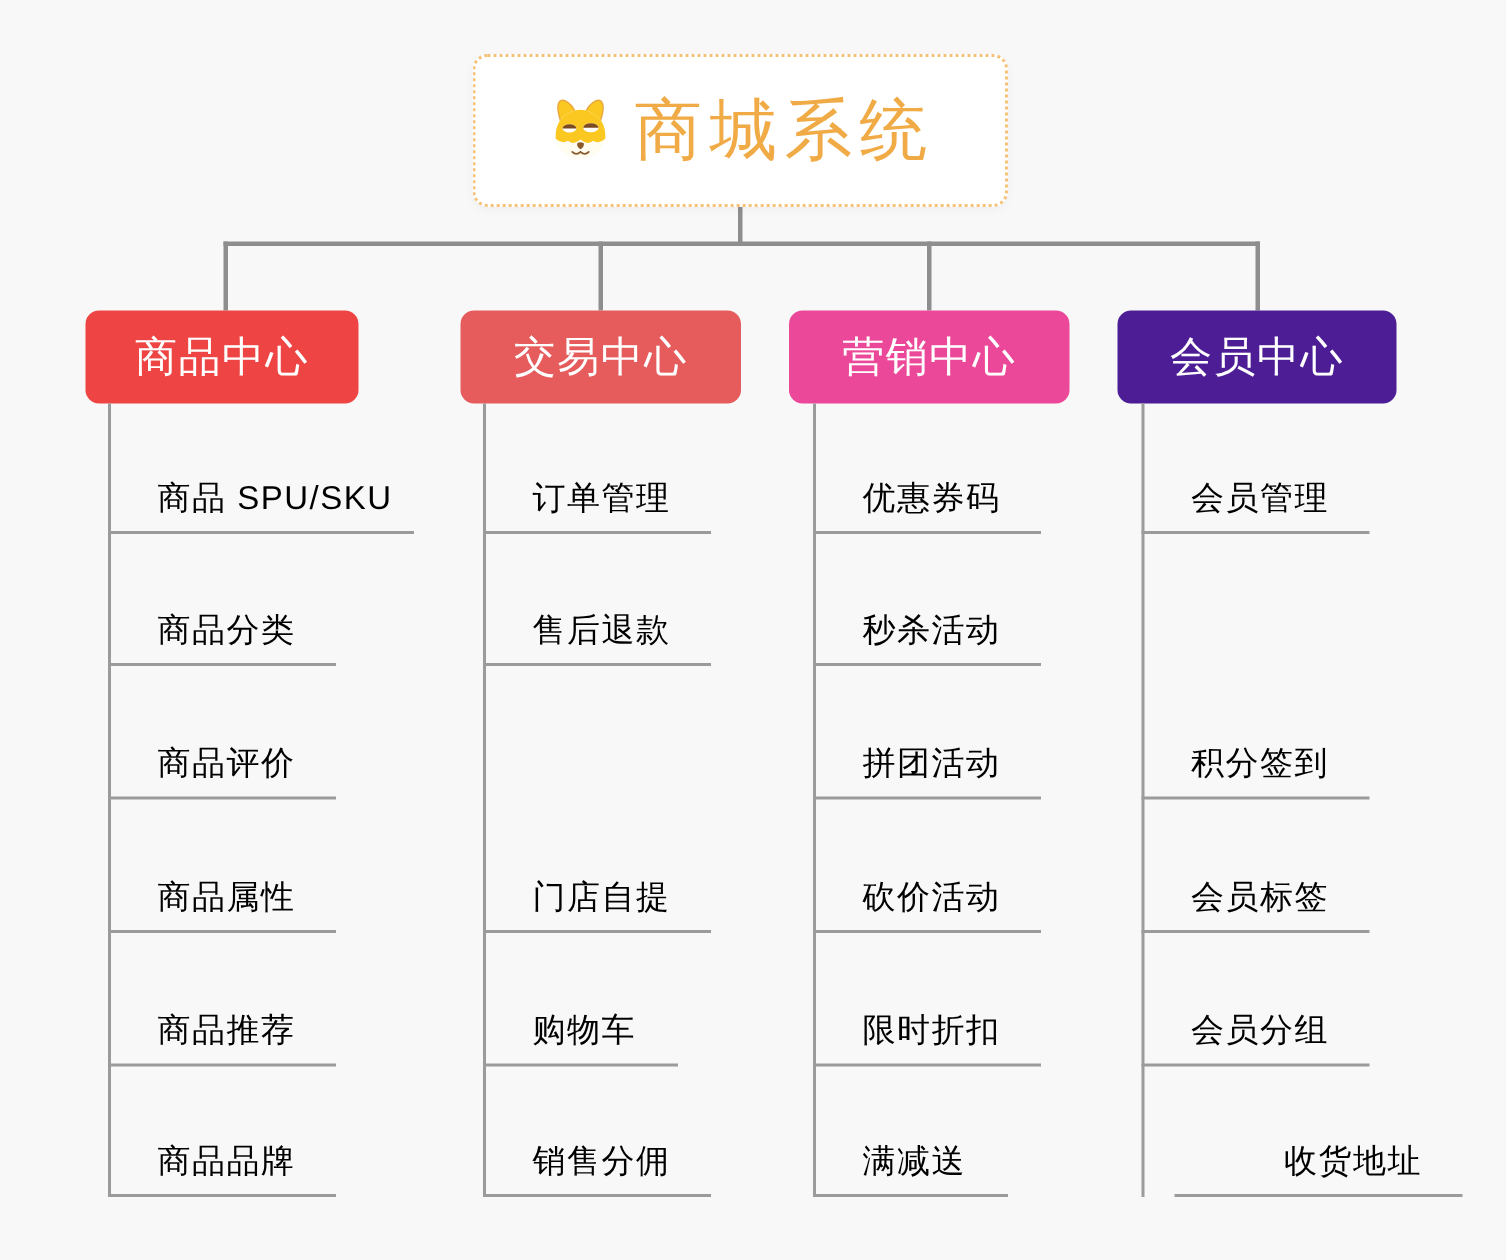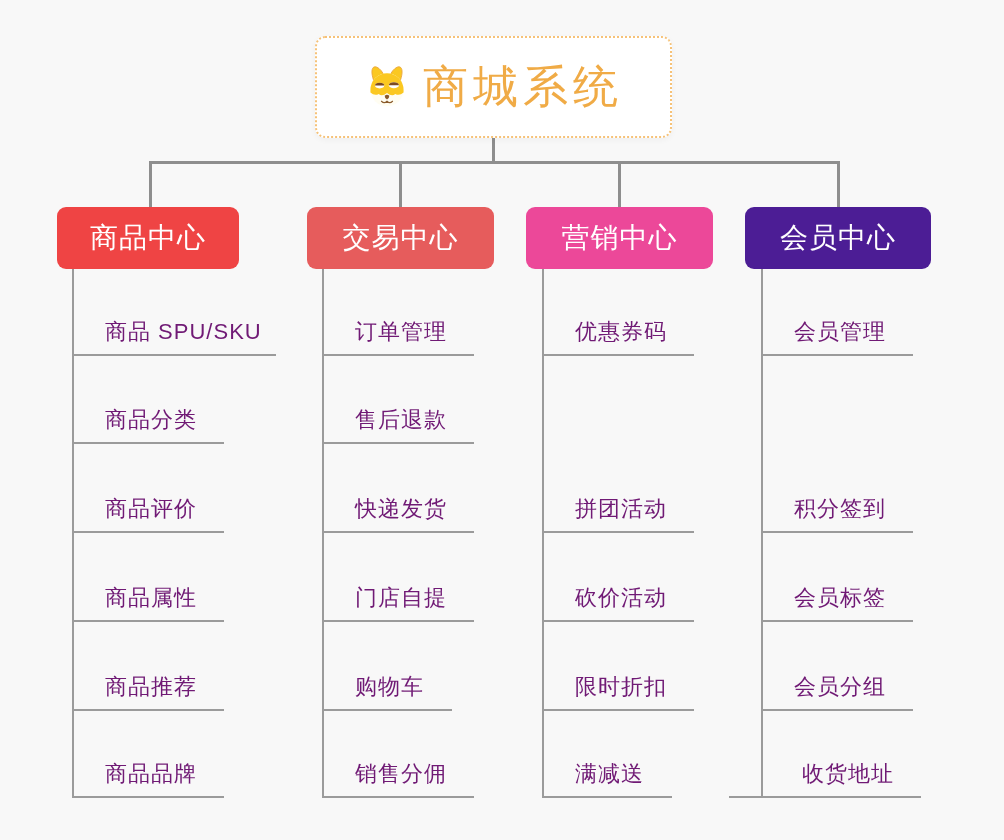"商品 SPU/SKU" .topic { color: #701a75 -> #000000 }
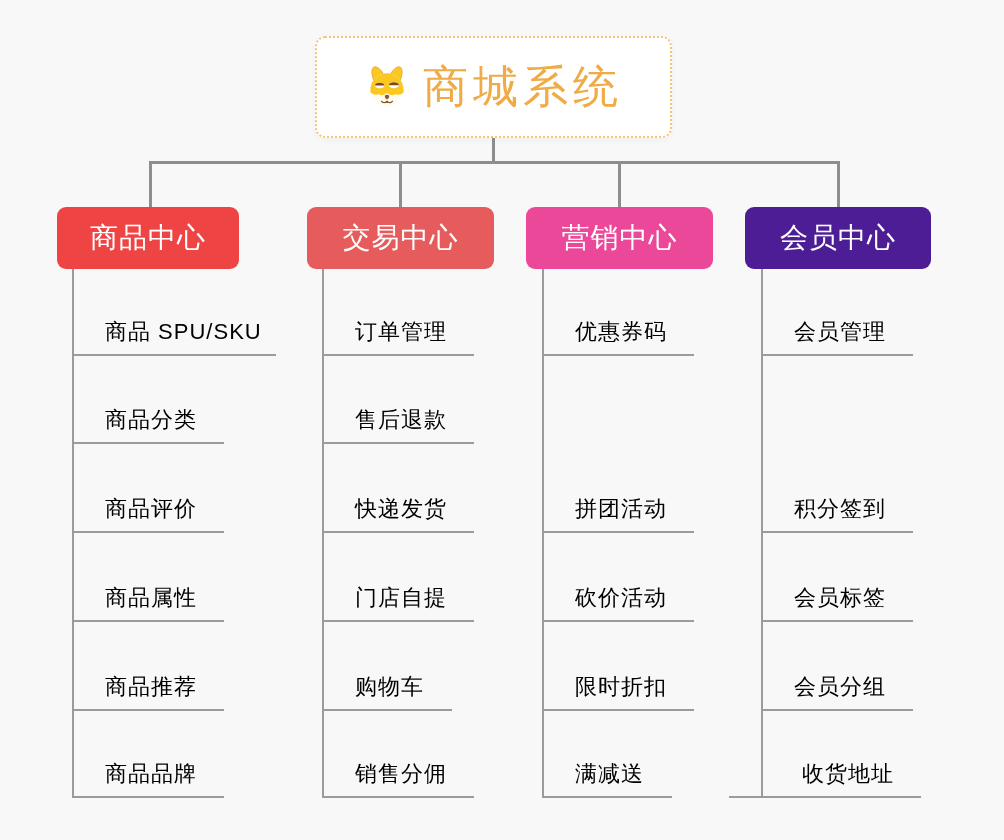"秒杀活动" div.topic { html: none -> <div> <span>秒杀活动</span> </div> }
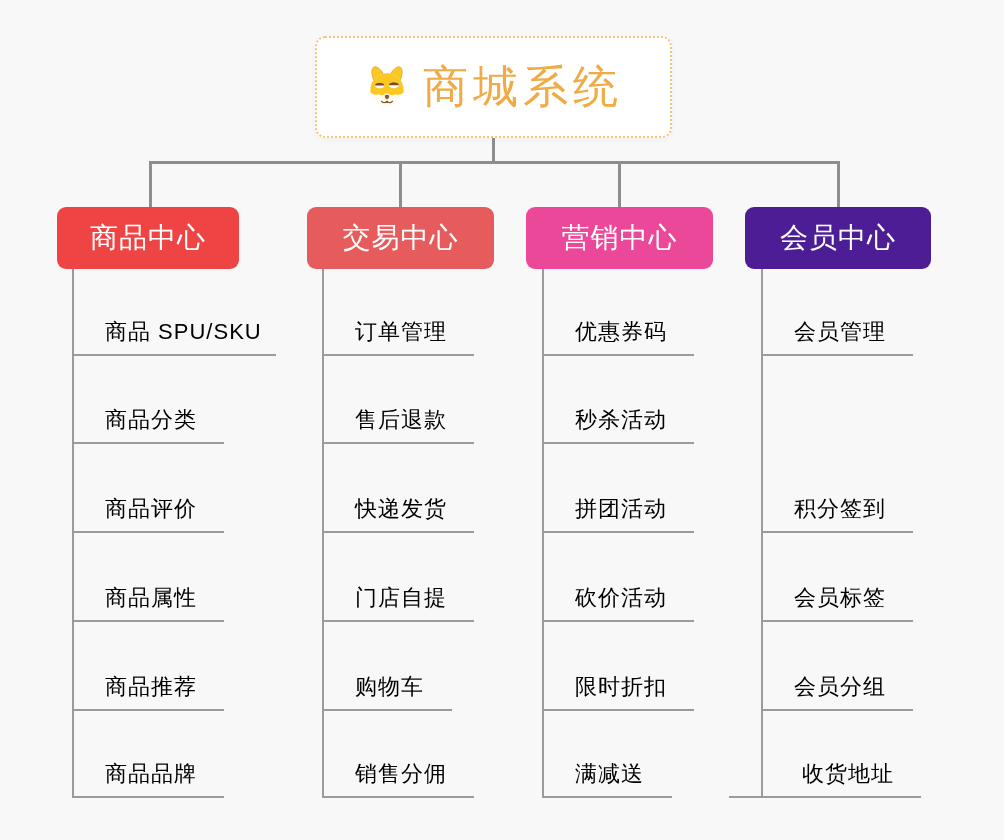"快递发货" div.topic { html: <div> <span>快递发货</span> </div> -> none }
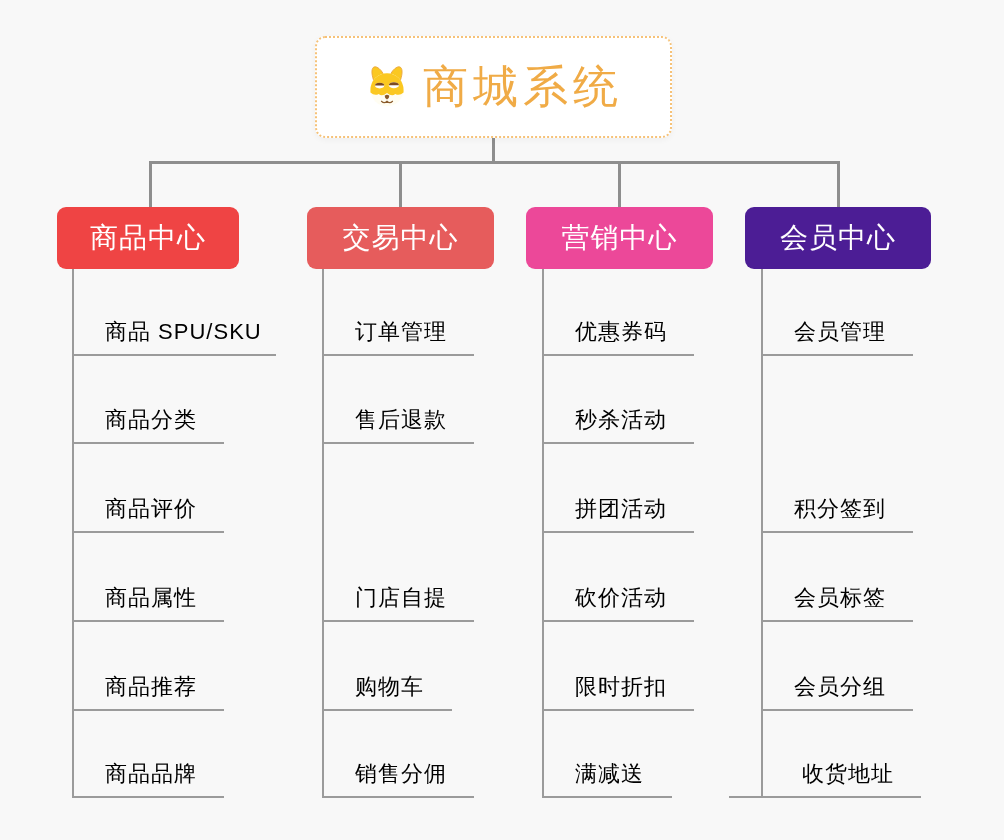"收货地址" div.topic { left: 729px -> 783px }
